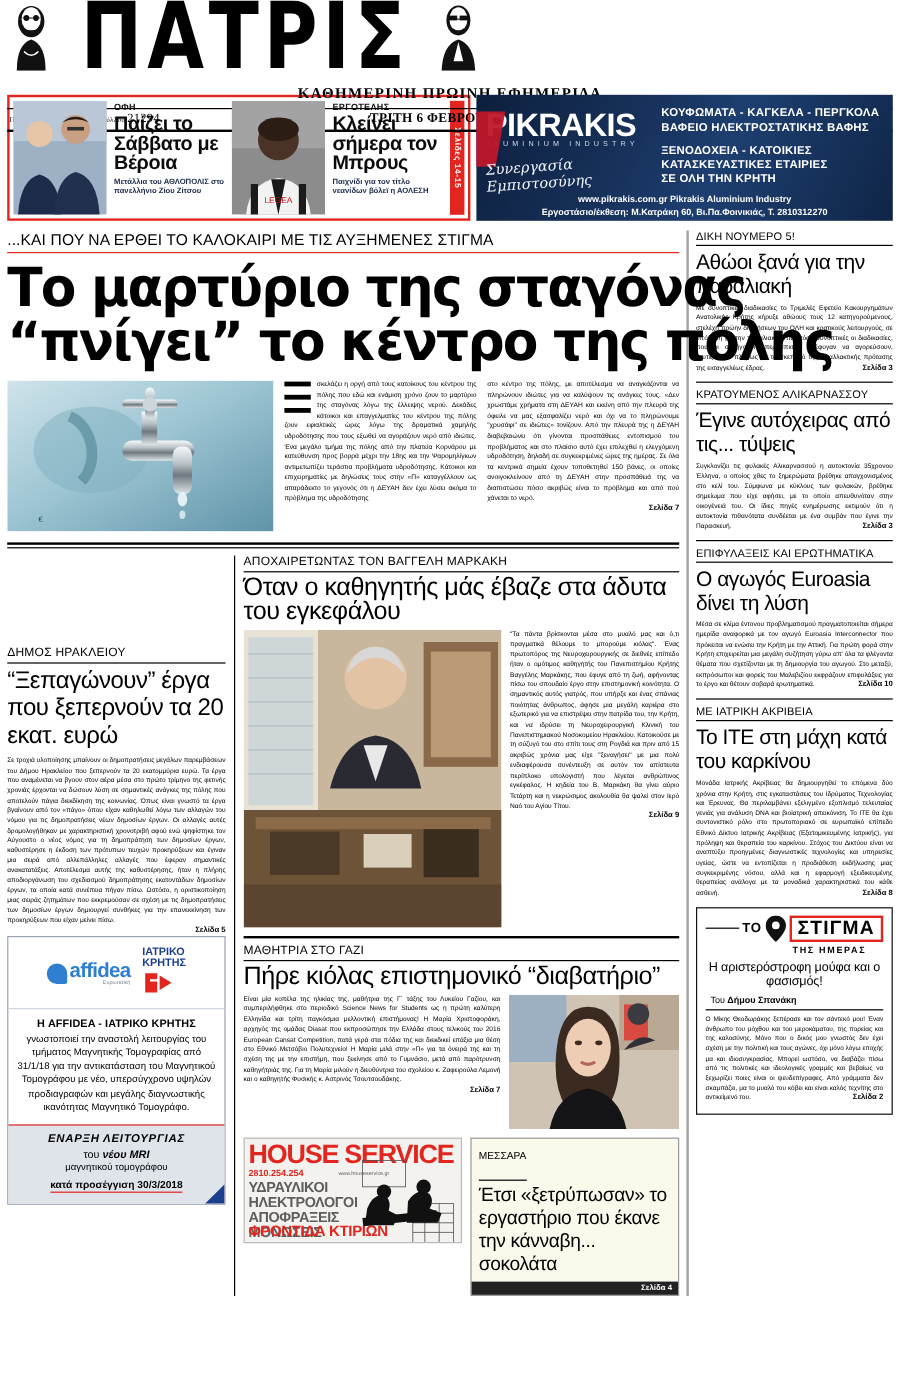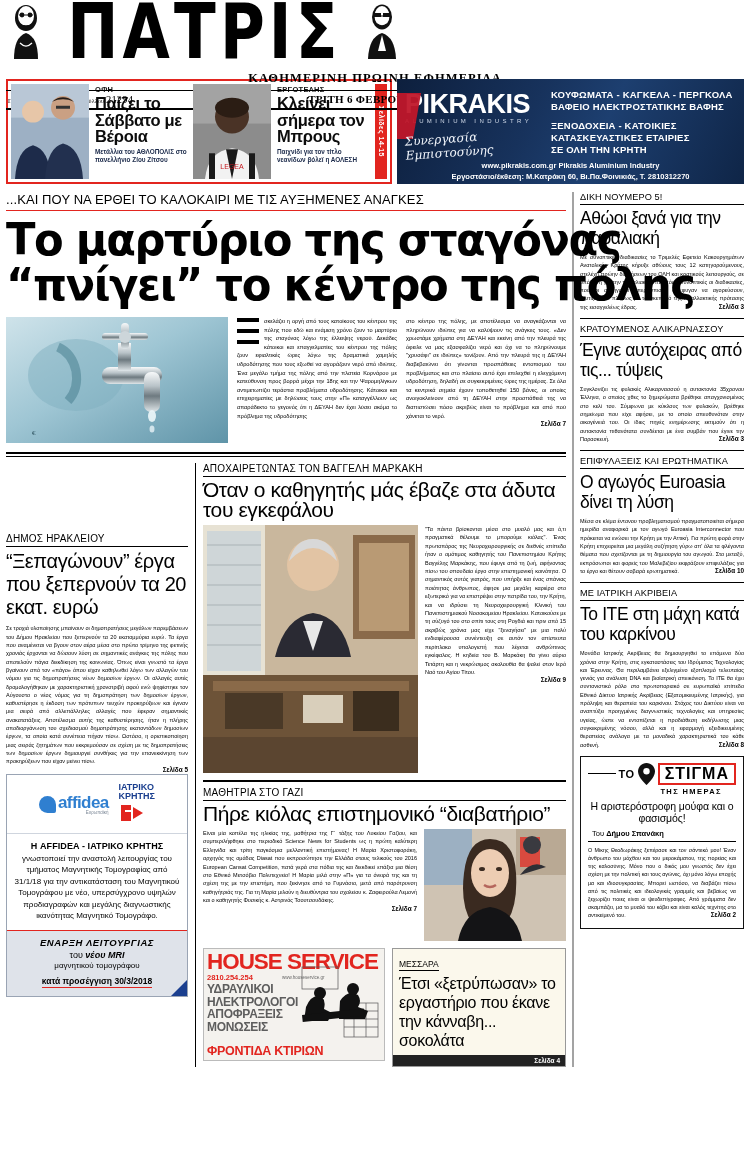"...ΚΑΙ ΠΟΥ ΝΑ ΕΡΘΕΙ ΤΟ" div.lead-kicker { text: ΑΝΑΓΚΕΣ -> ΣΤΙΓΜΑ }
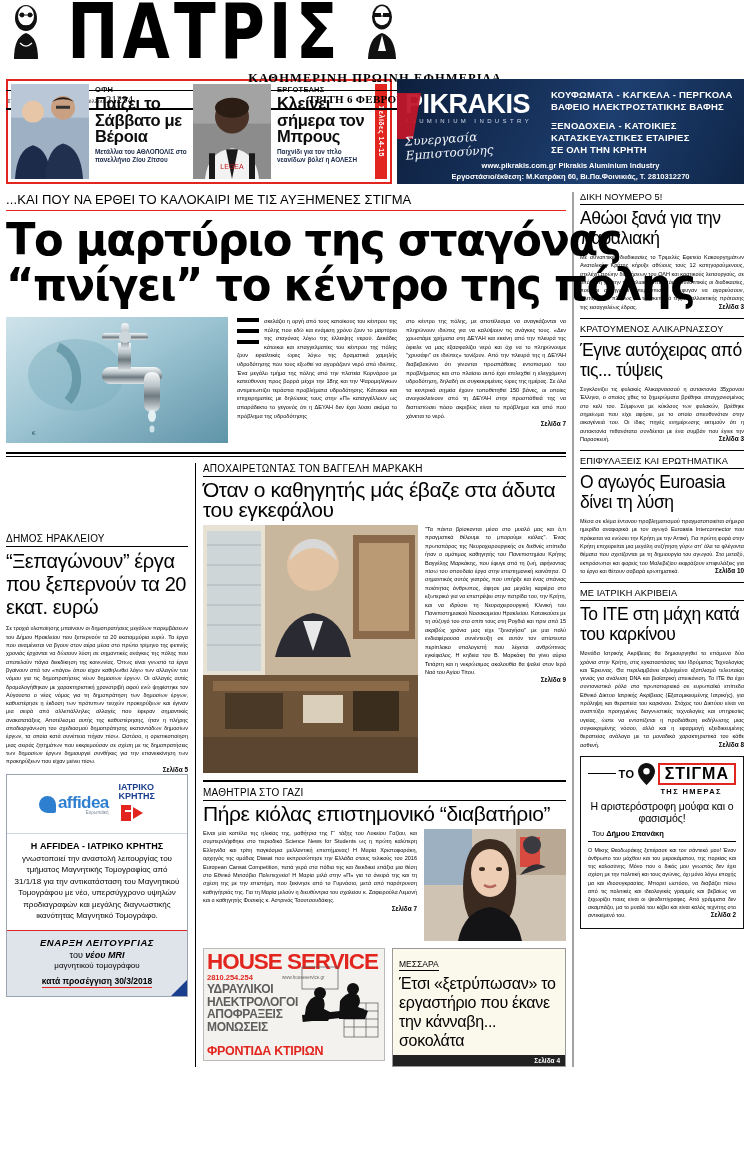"HOUSE SERVICE" .house { height: 113px -> 88px }
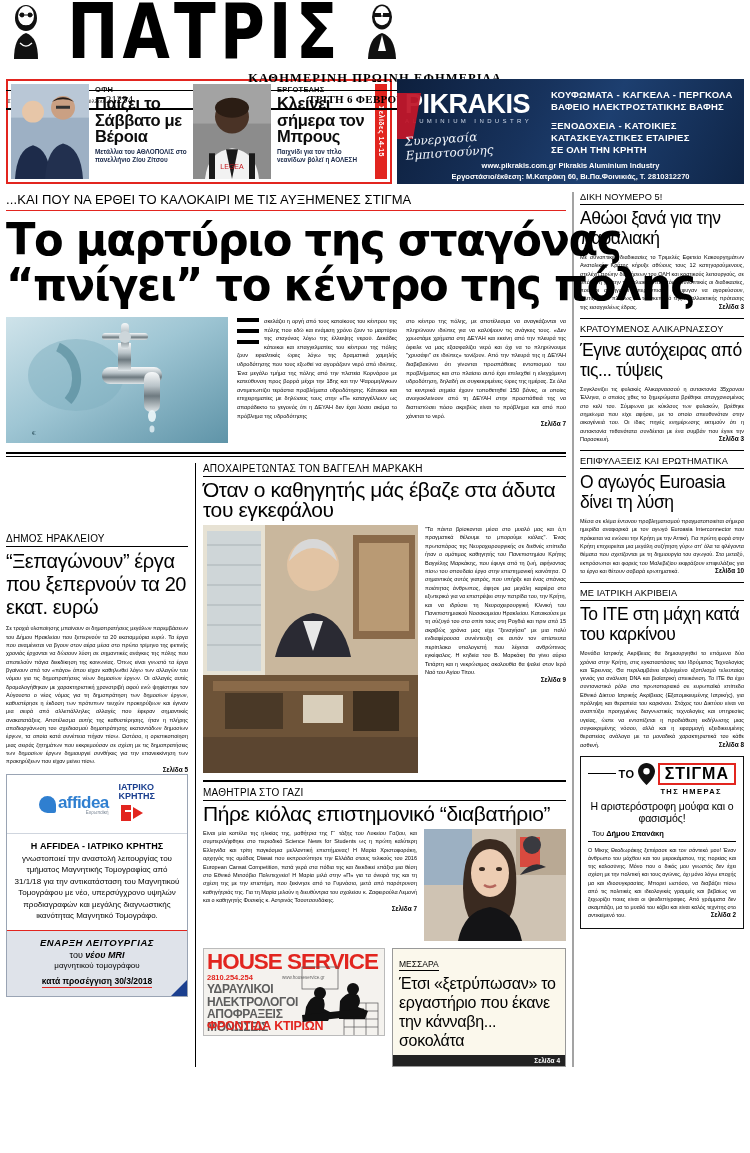"ΜΕΣΣΑΡΑ" .ms-kicker { padding-bottom: 1px -> 15px }
